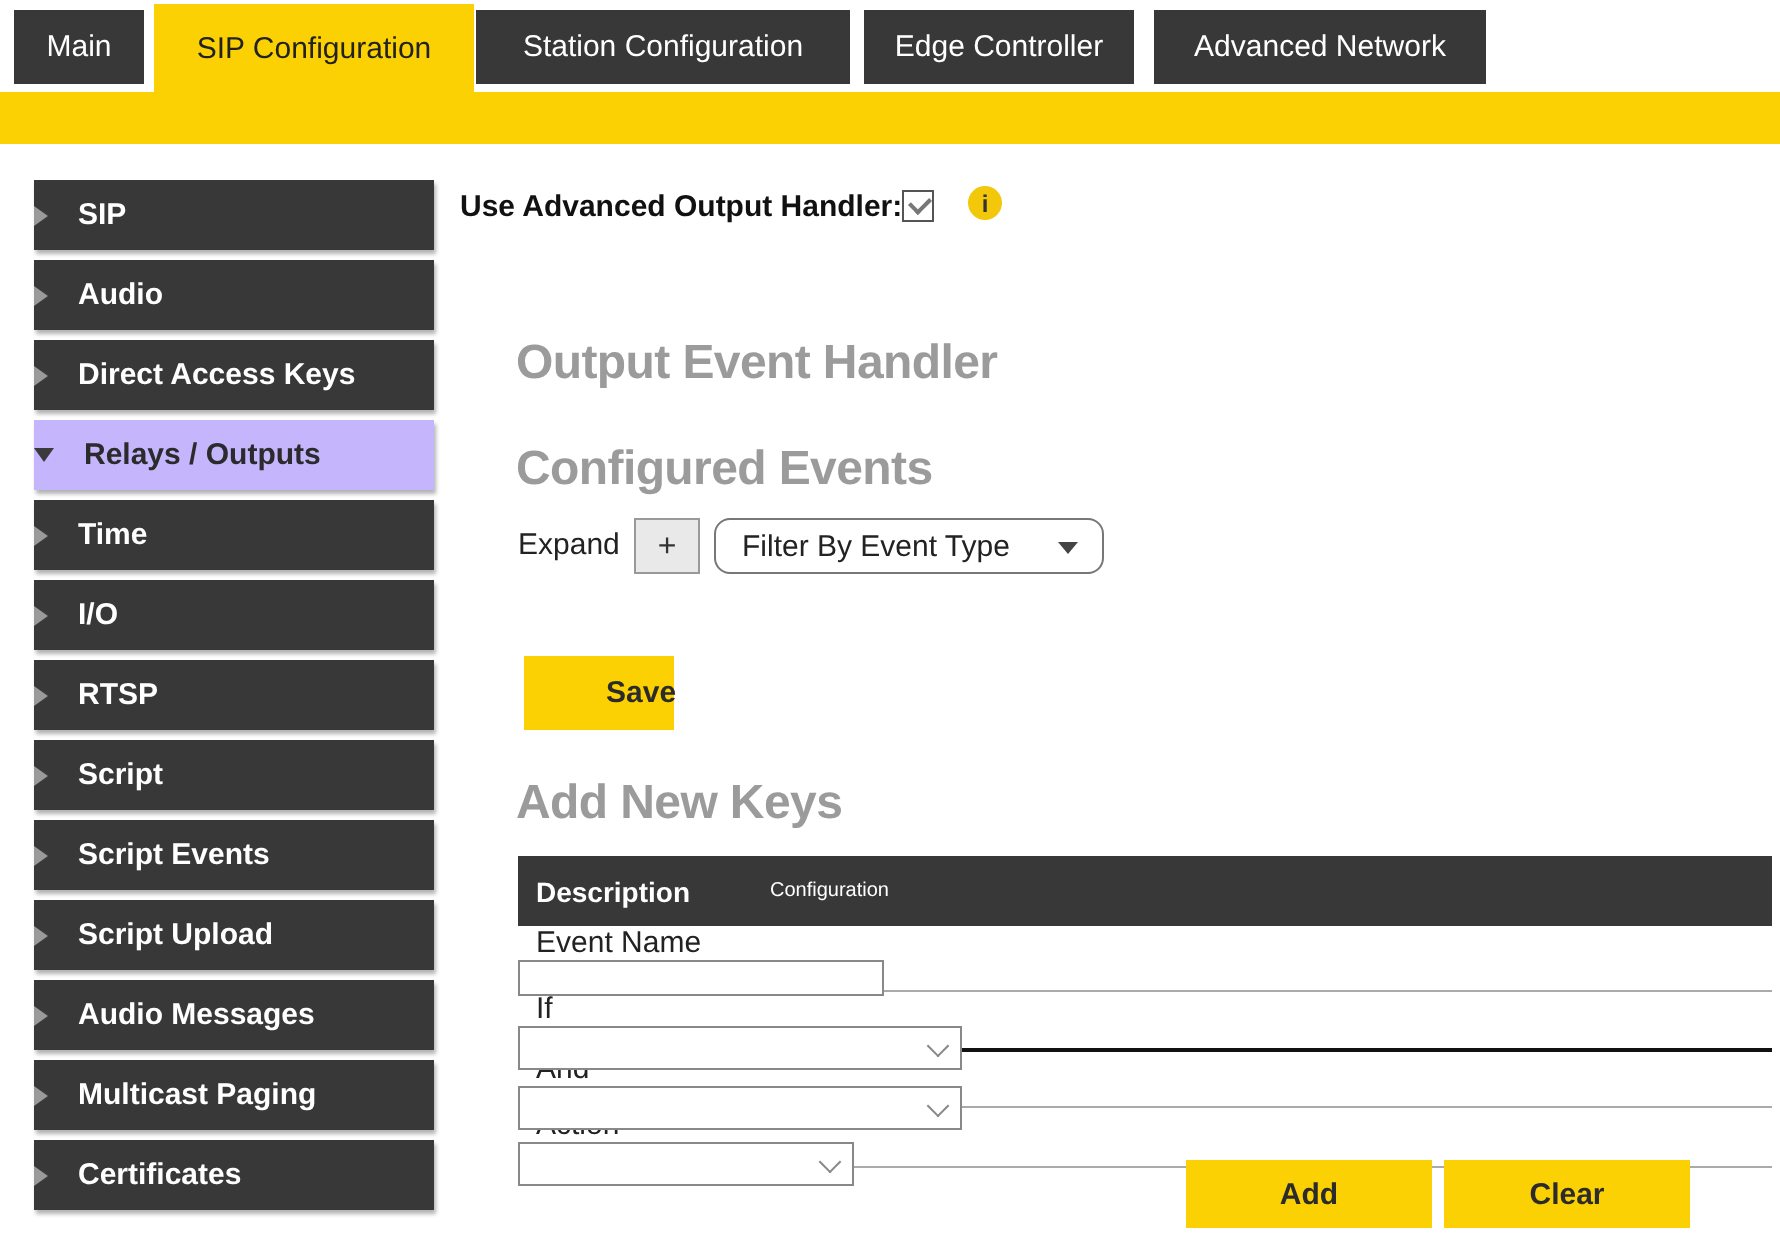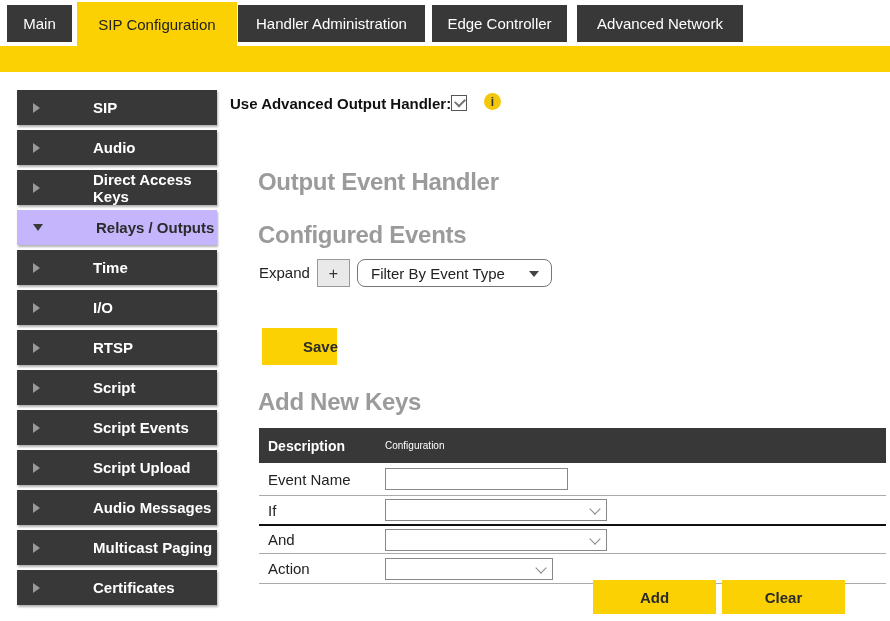"Handler Administration" div.tab { text: Handler Administration -> Station Configuration }
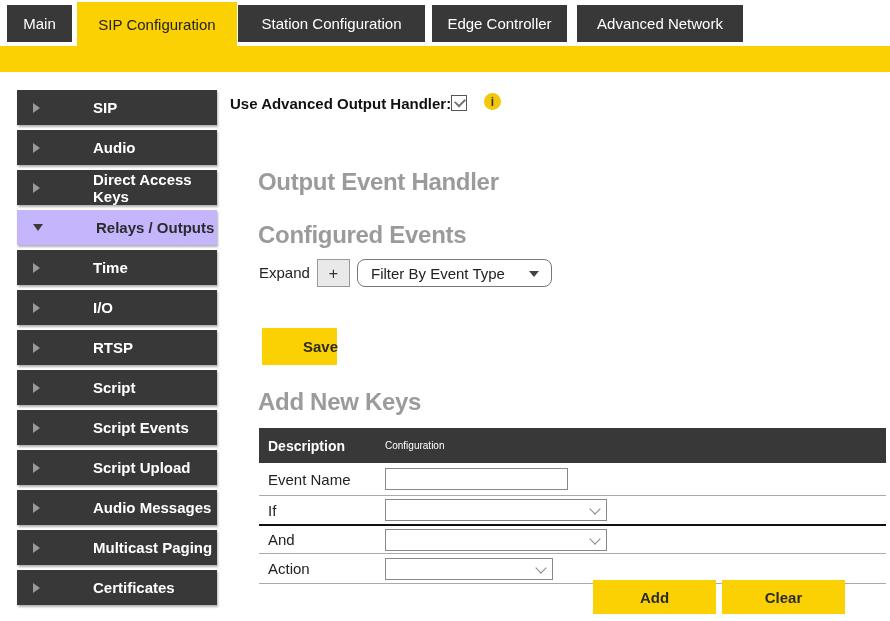"SIP" .side-item { gap: 38px -> none; padding-left: 16px -> none }
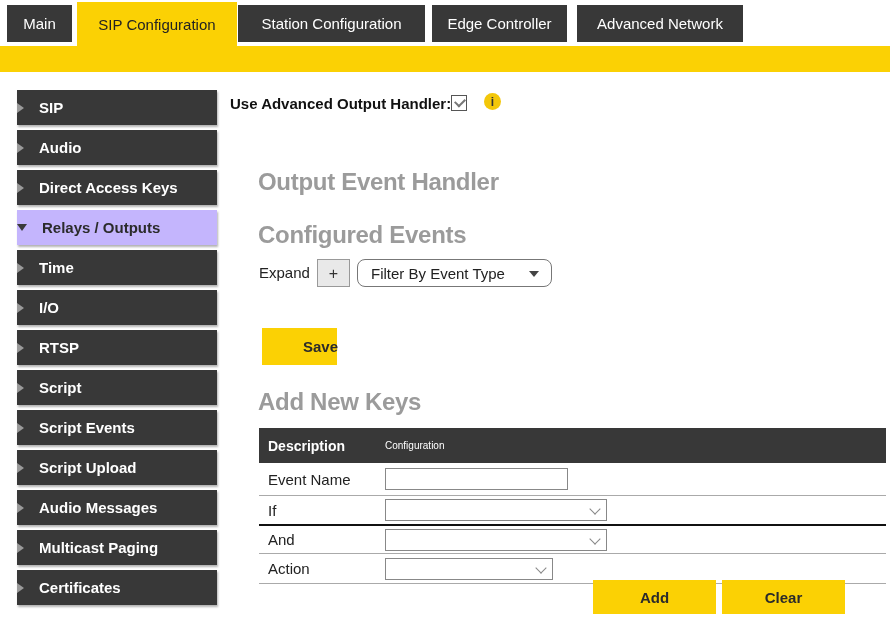"Event Name" .t-row { align-items: center -> flex-start; flex-direction: none -> column }
